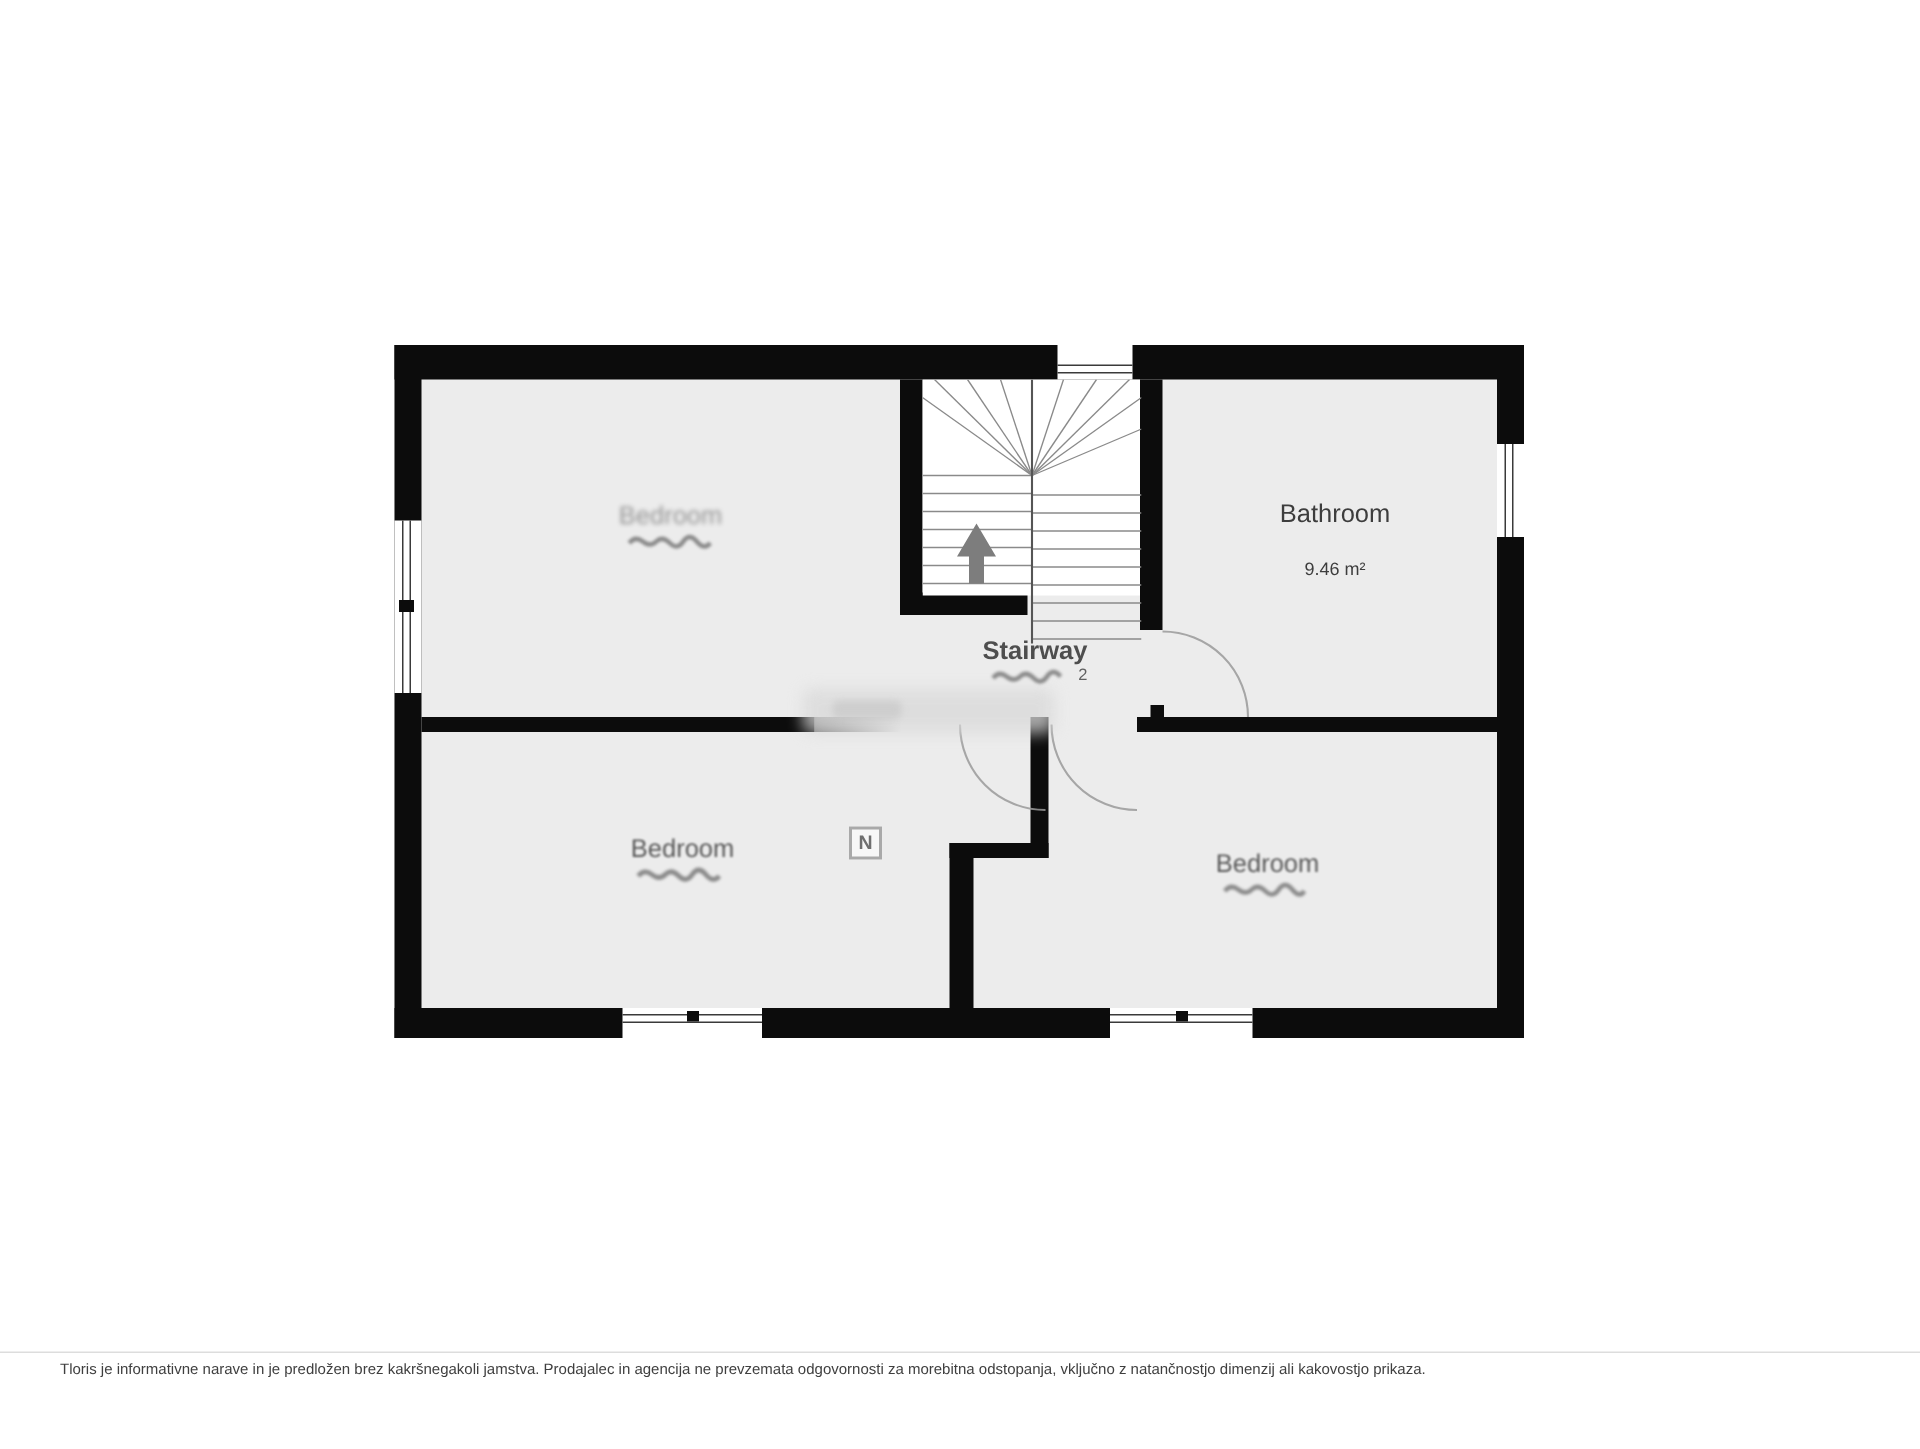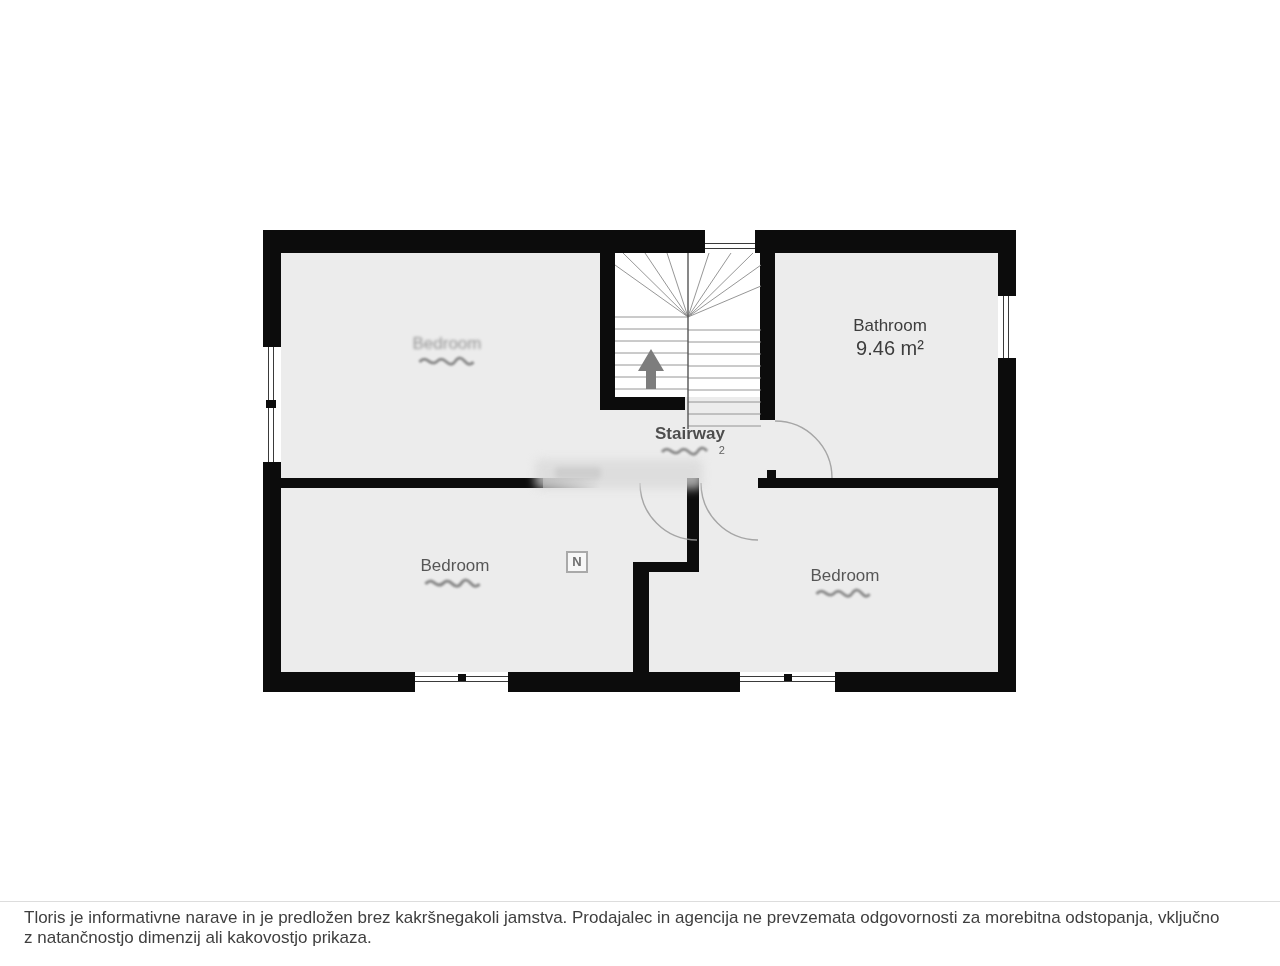"Bathroom" div.label { top: 316px -> 333px }
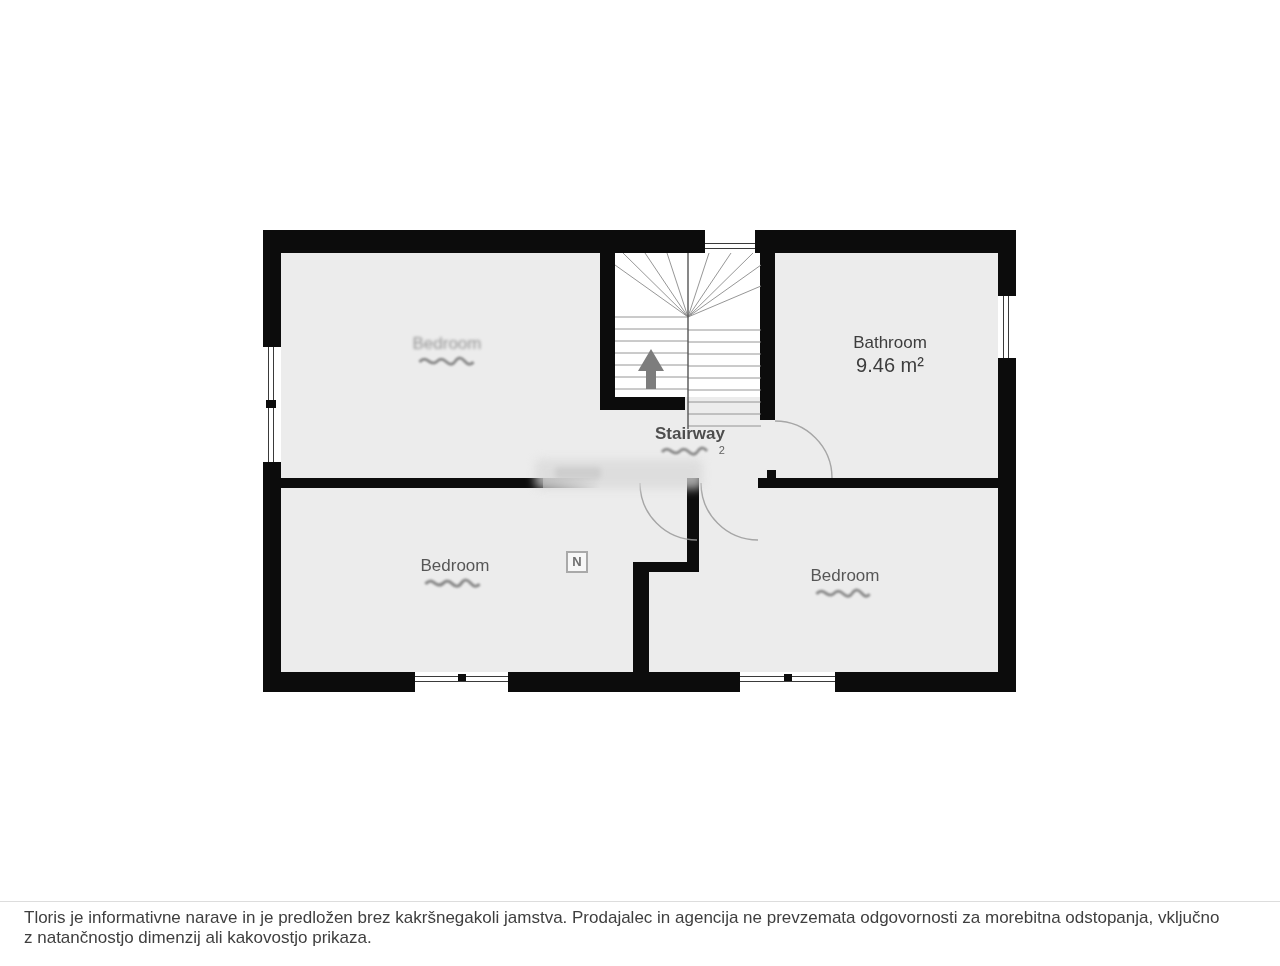"9.46 m²" .rarea { font-size: 20px -> 12px; margin-top: 2px -> 16px }
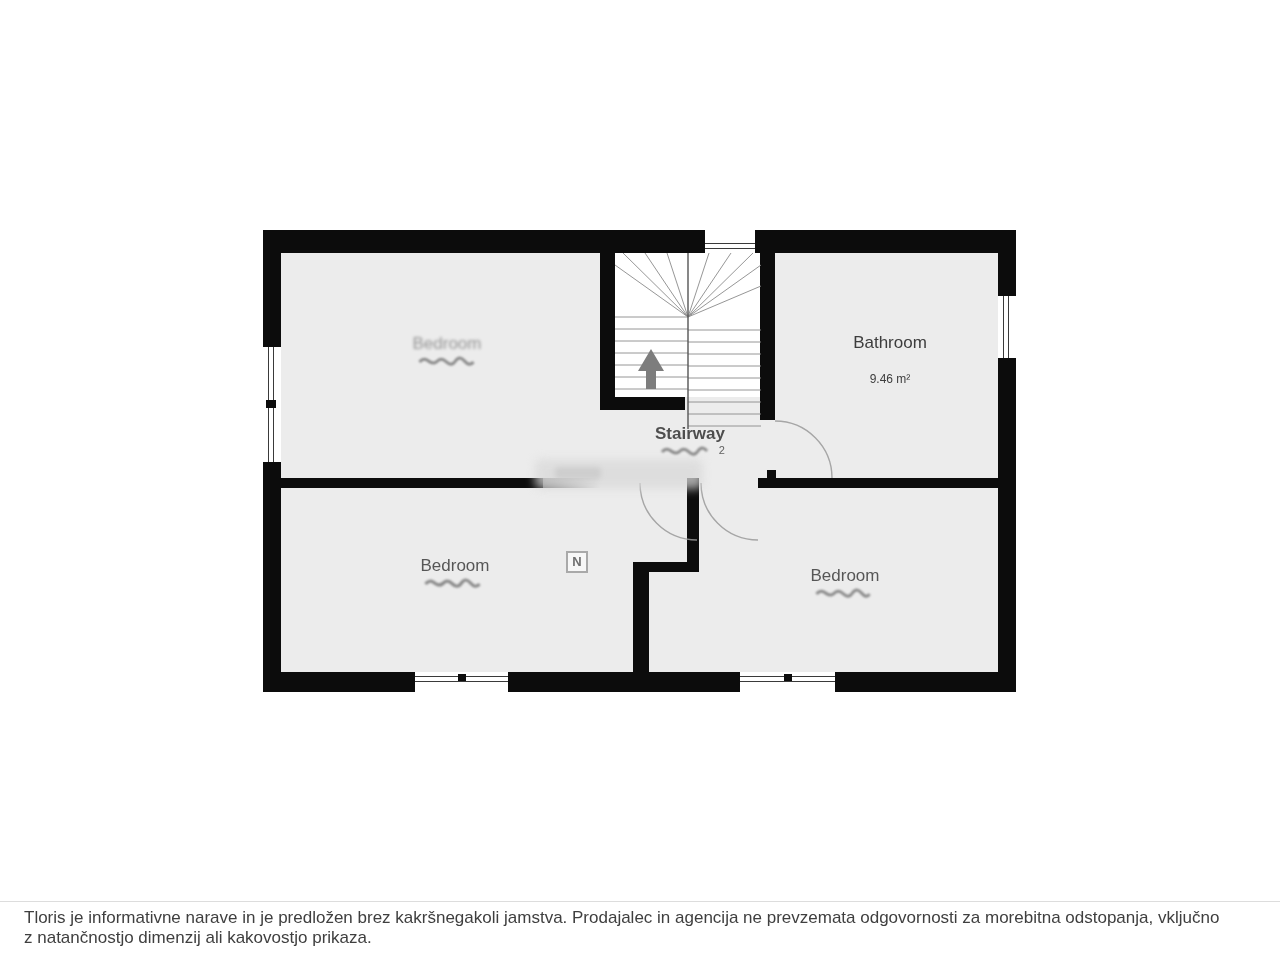"Tloris je informativne narave in" #footer-text { font-size: 17px -> 10px; left: 24px -> 40px }
